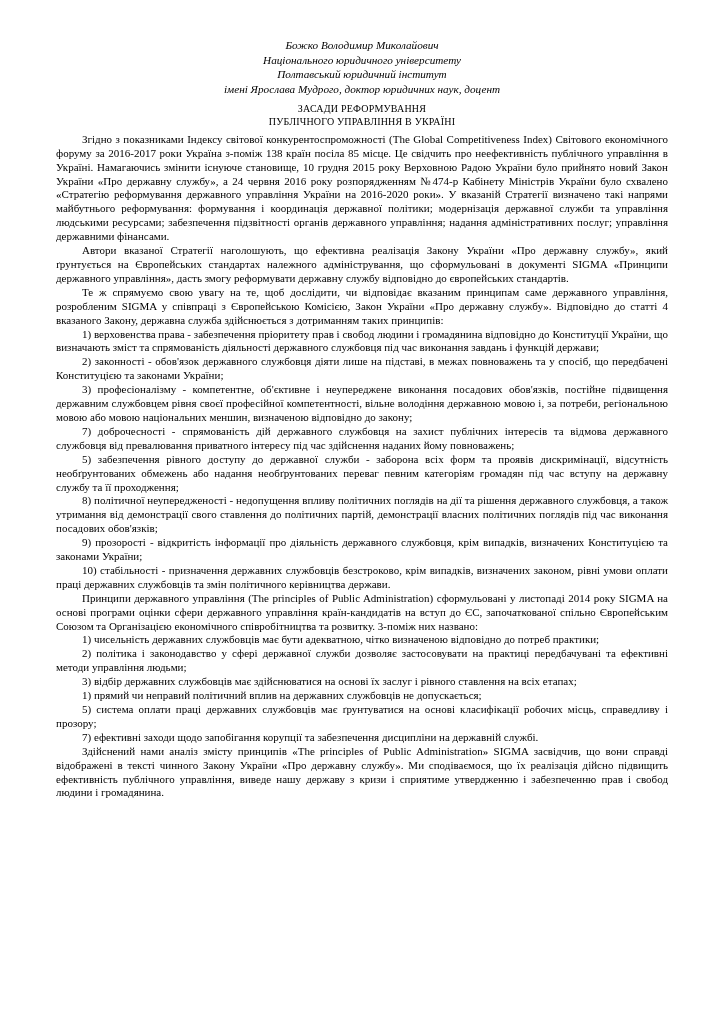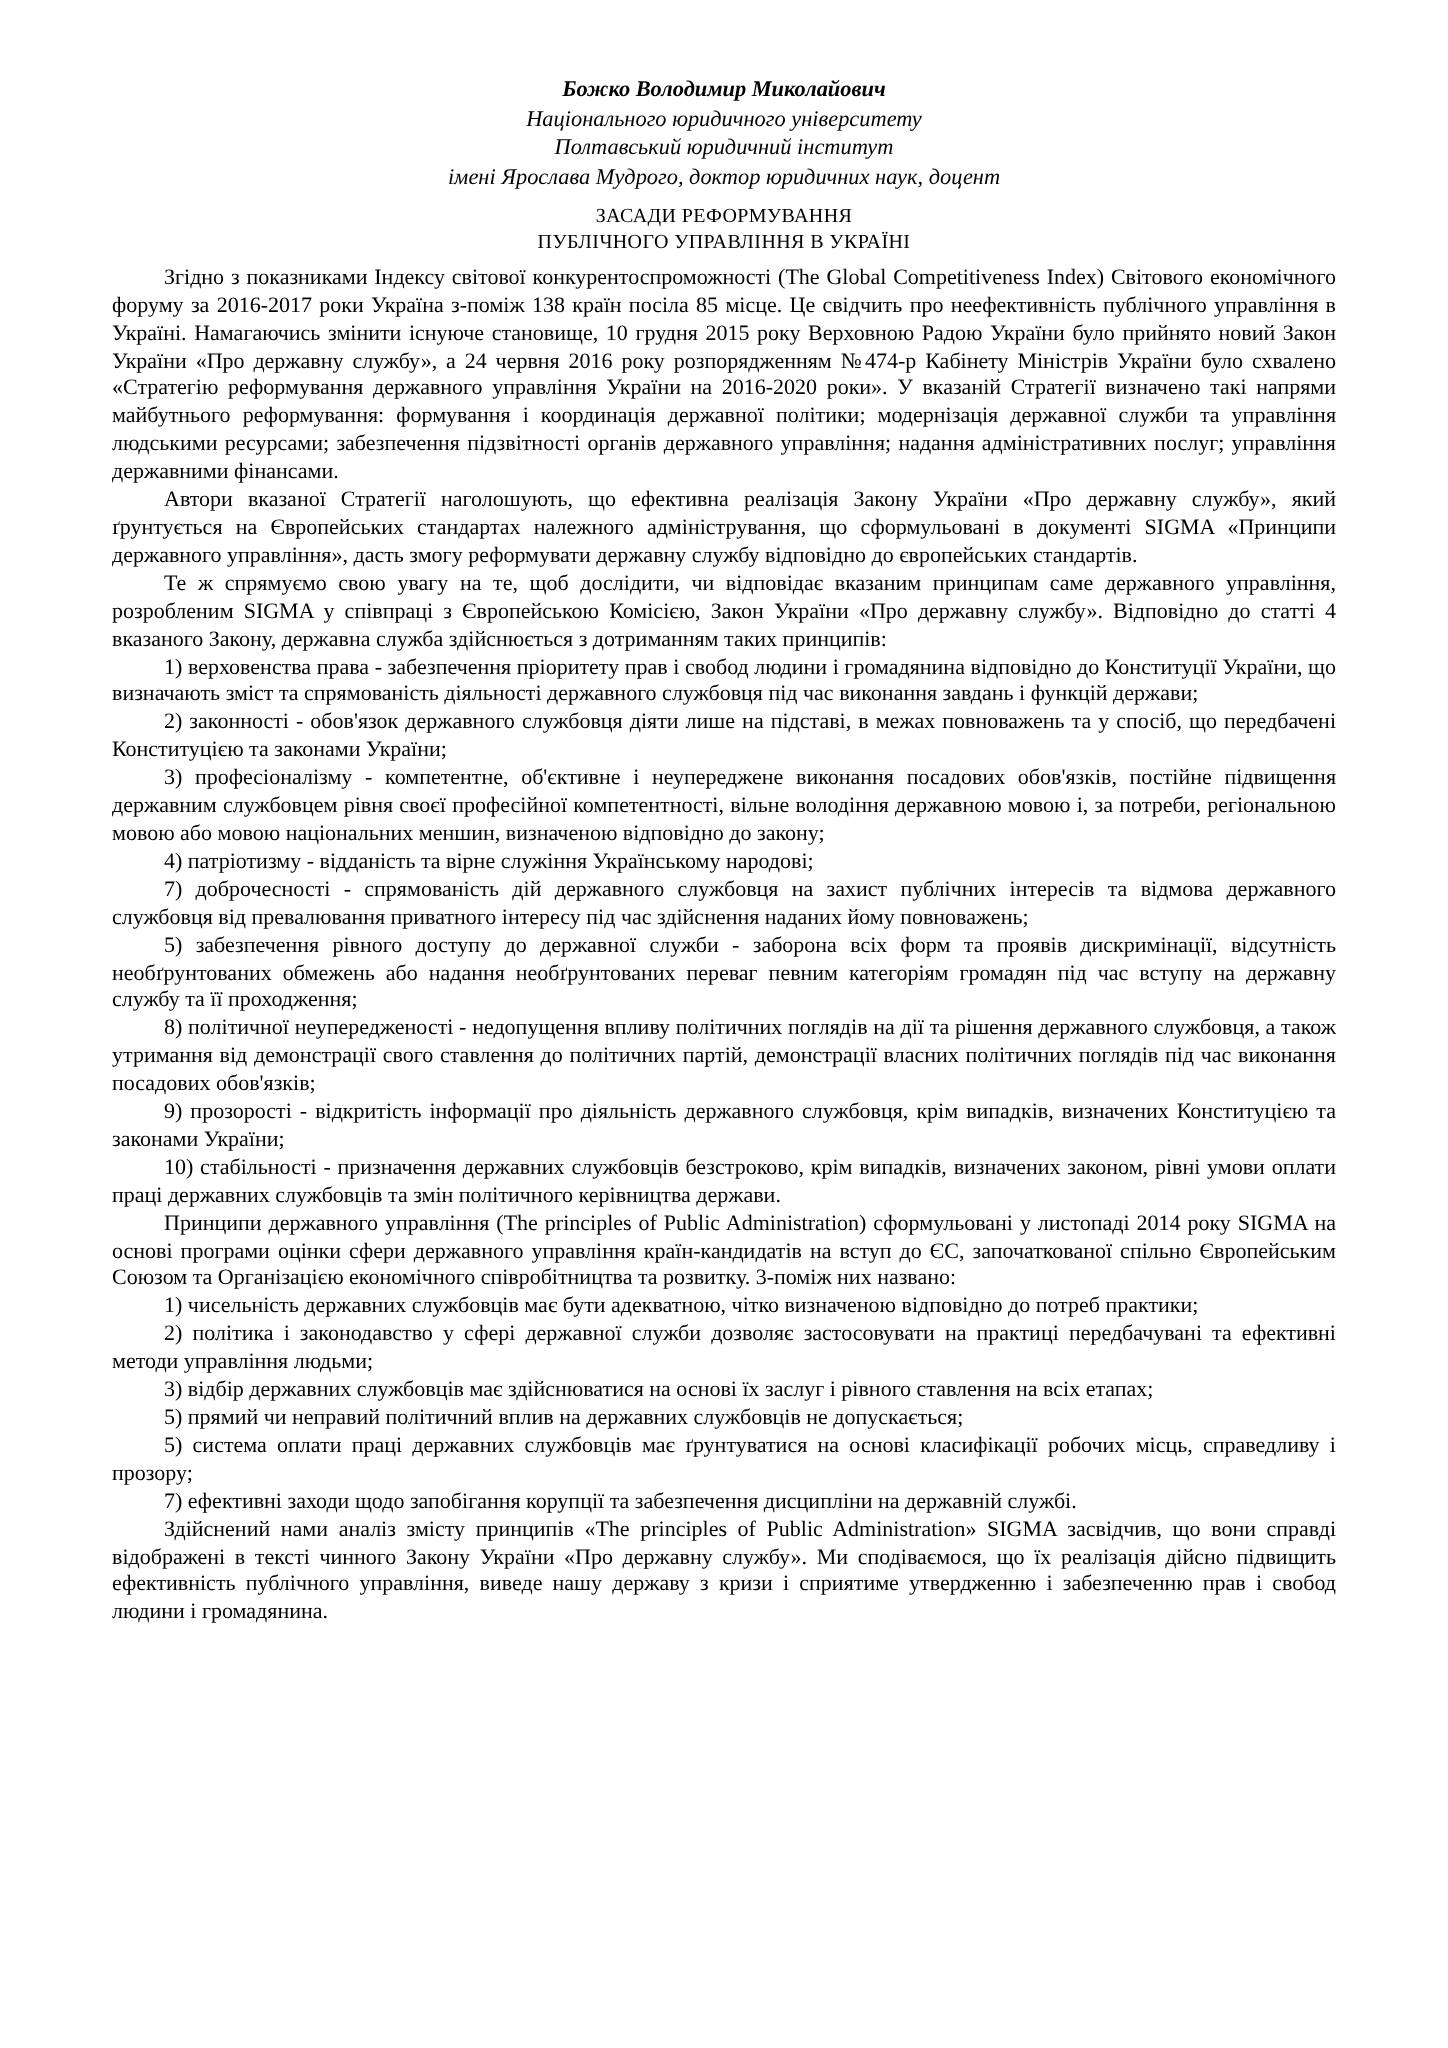"Божко Володимир Миколайович" .byline .author { font-weight: bold -> normal }
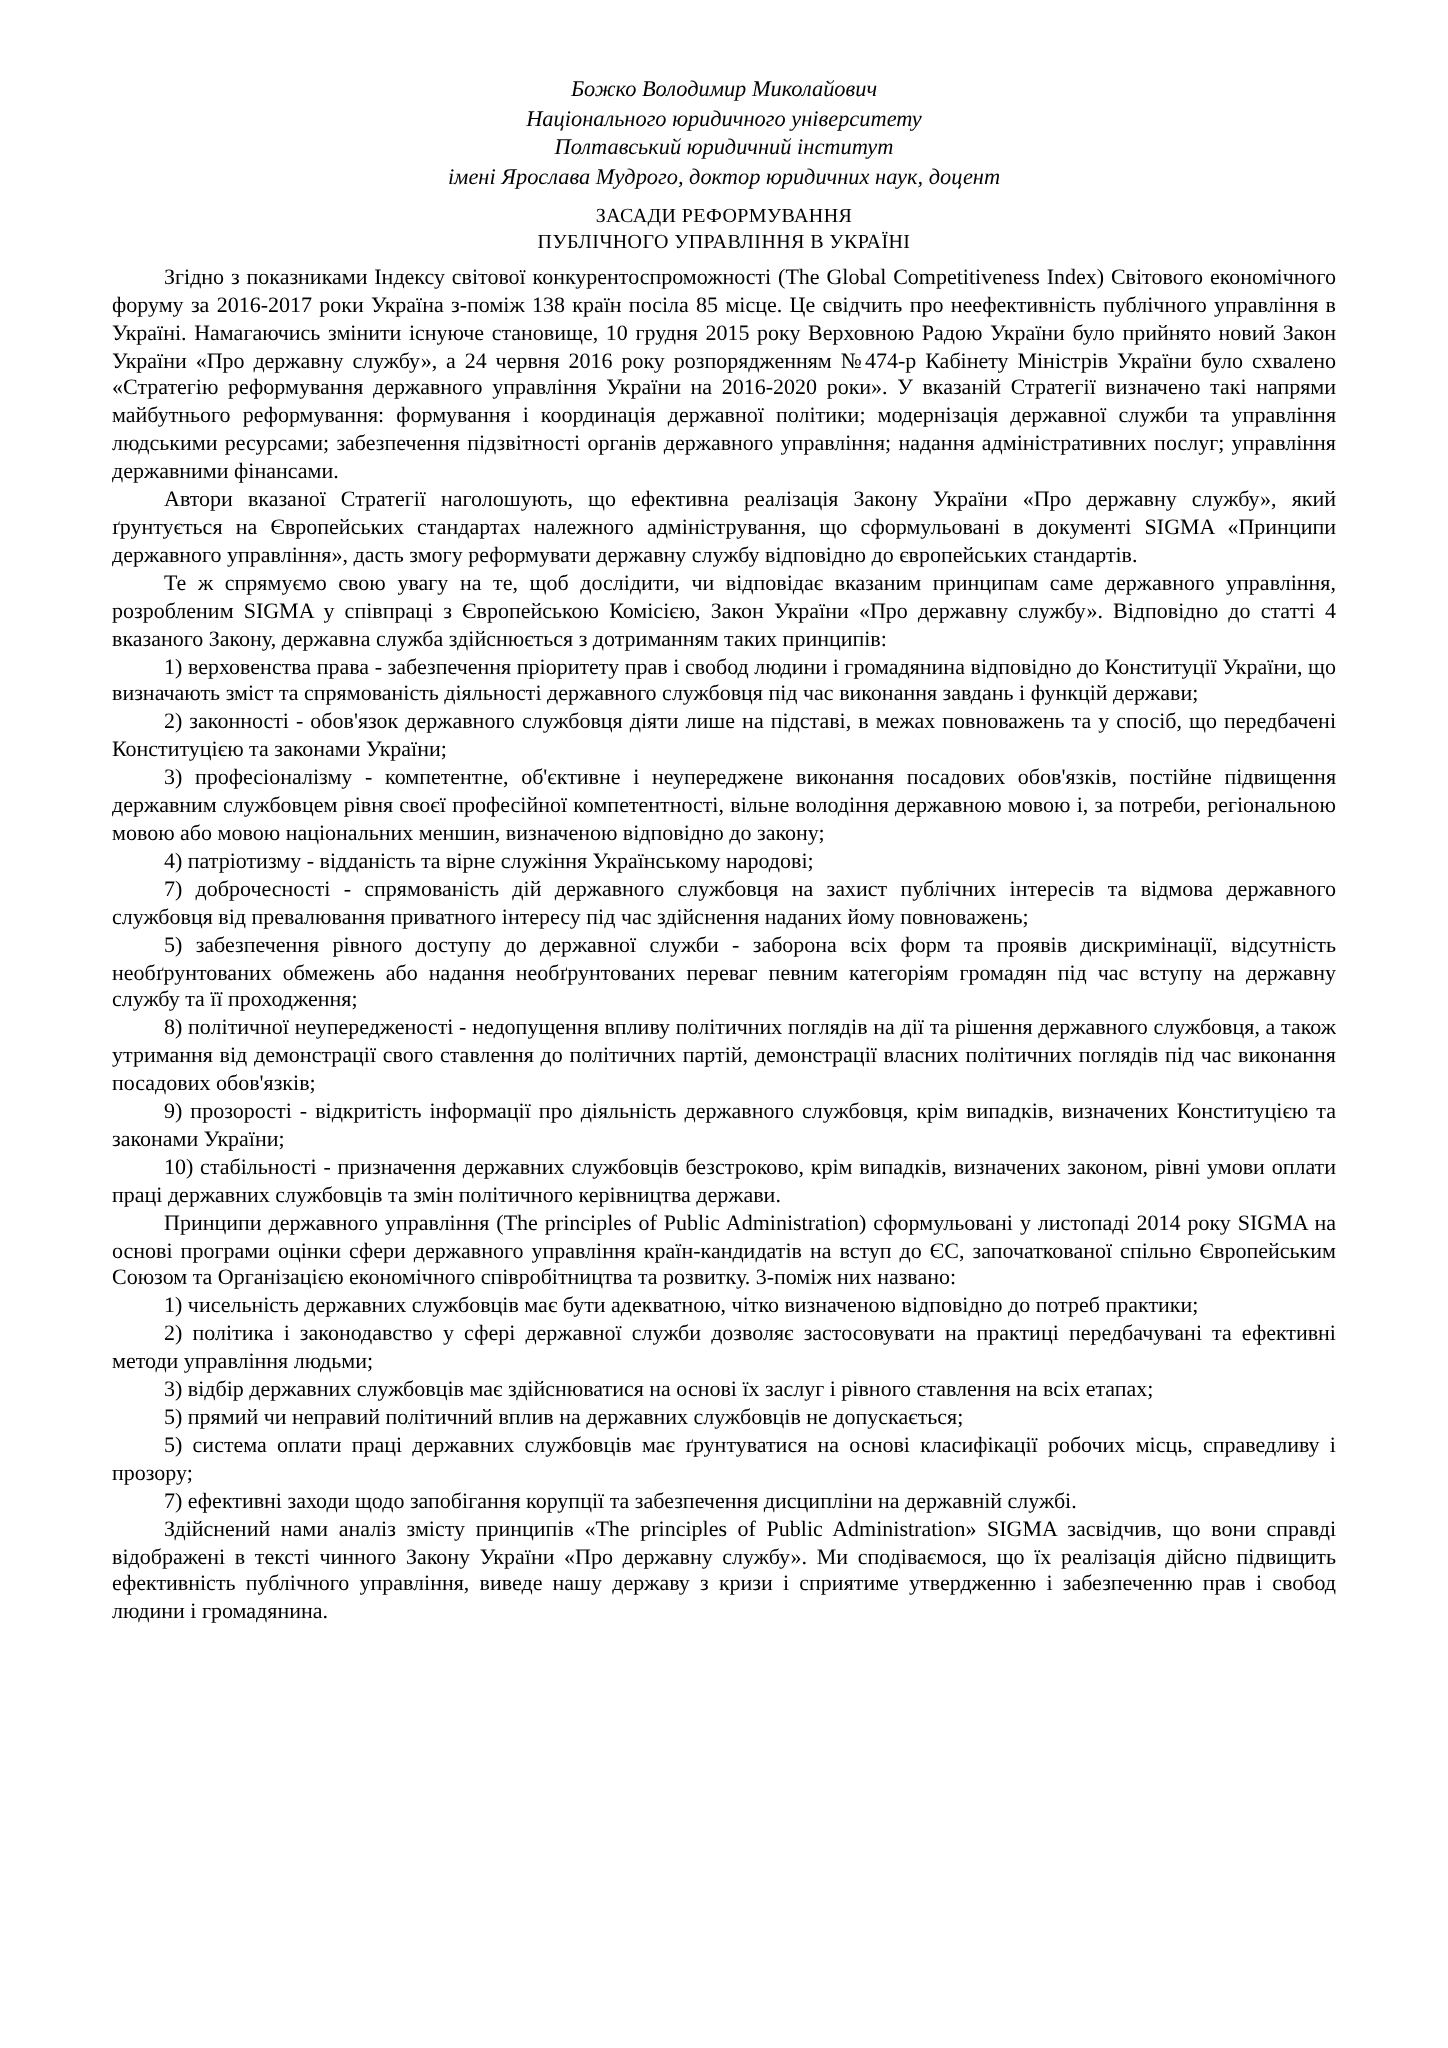"4) патріотизму - відданість та" p.para { html: <p>4) патріотизму - відданість та вірне служіння Українському народові;</p> -> none }
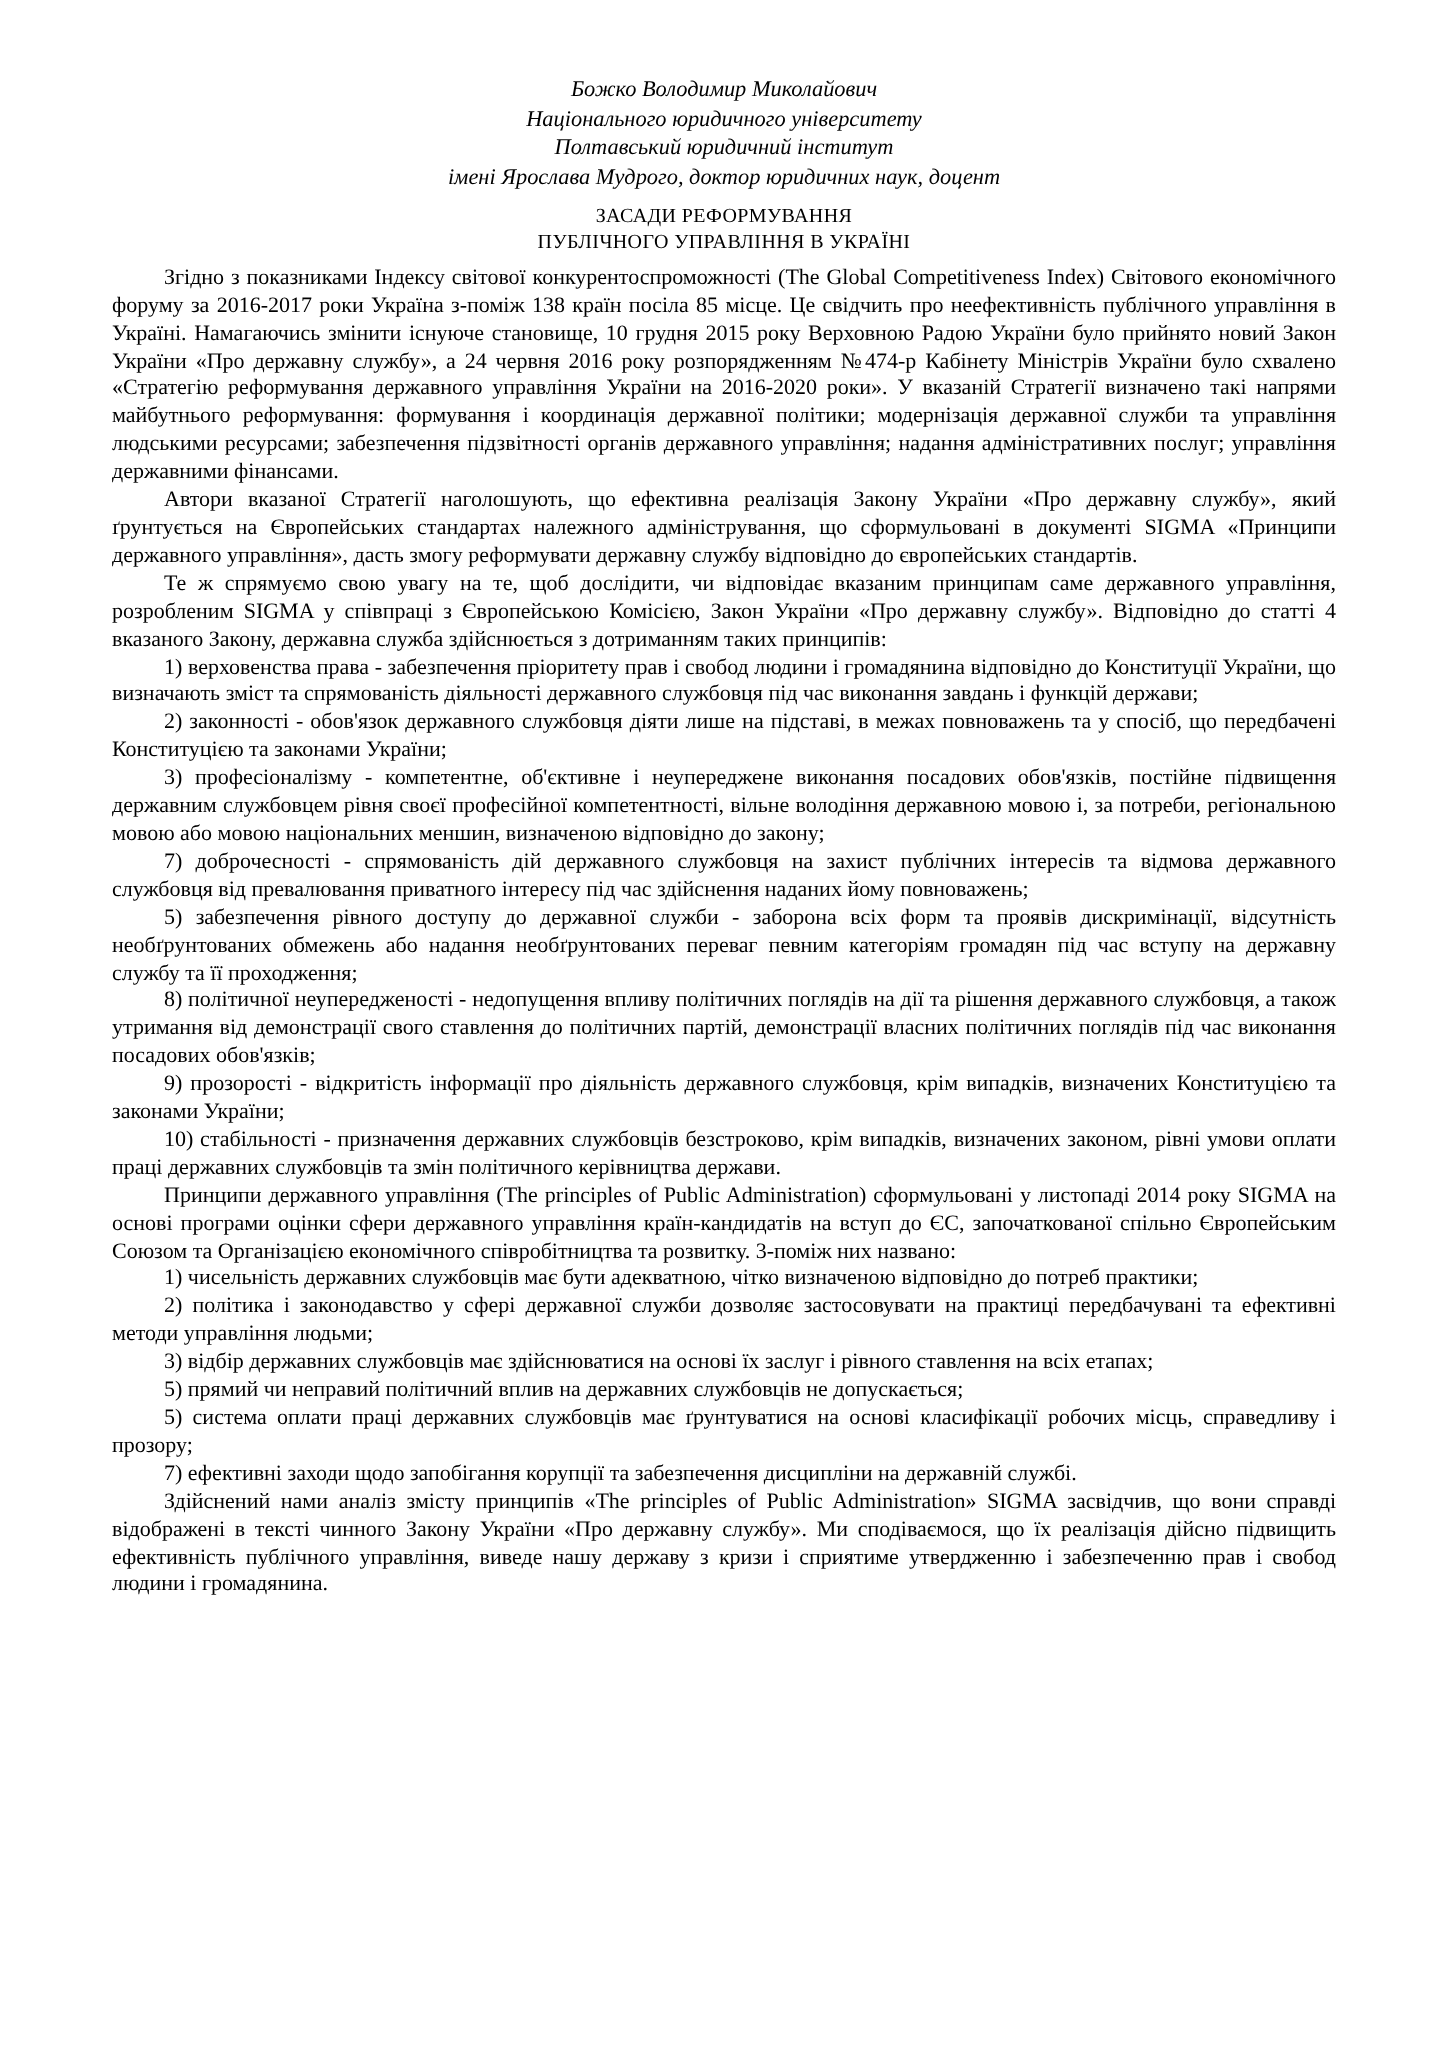"5) прямий чи неправий політичний" p.para { text: 5 -> 1 }
